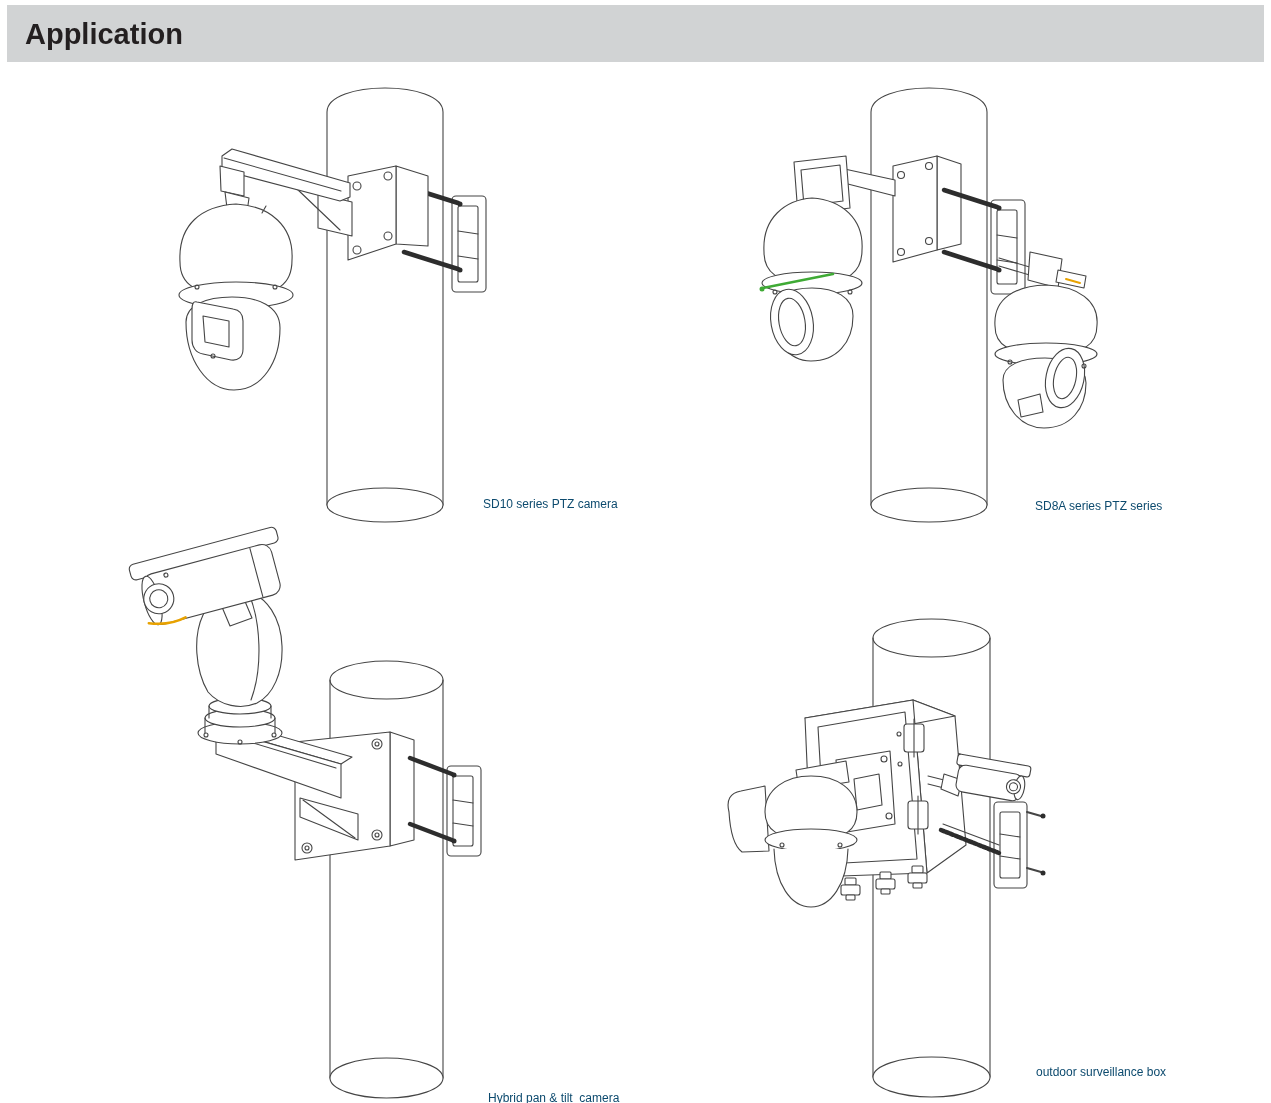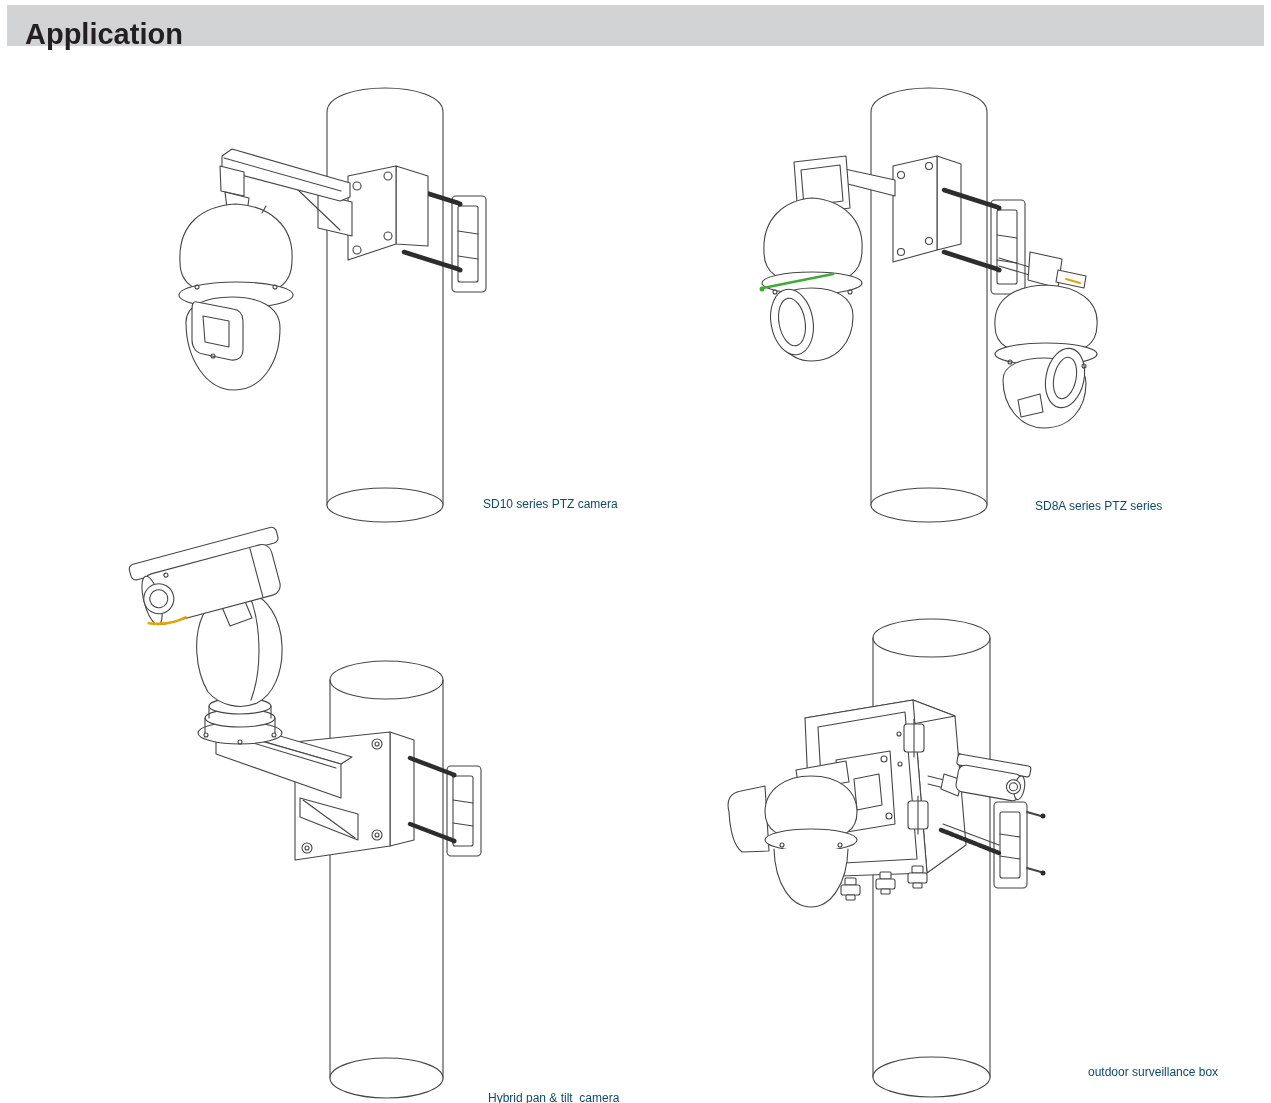"Application" .header-bar { height: 41px -> 57px }
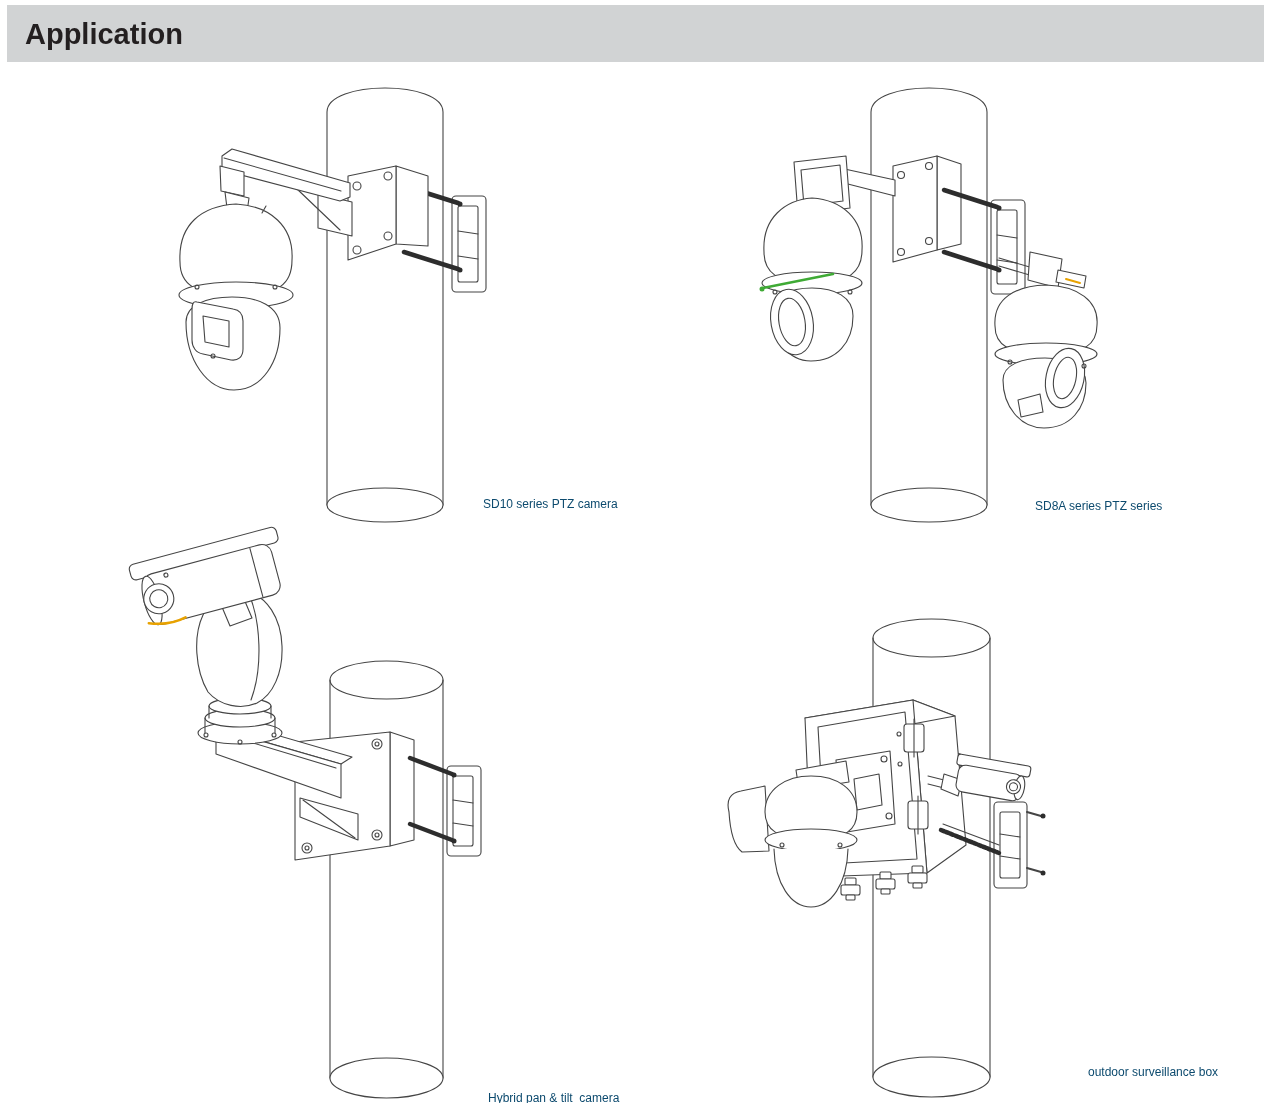"outdoor surveillance box" #cap-box { left: 1088px -> 1036px }
